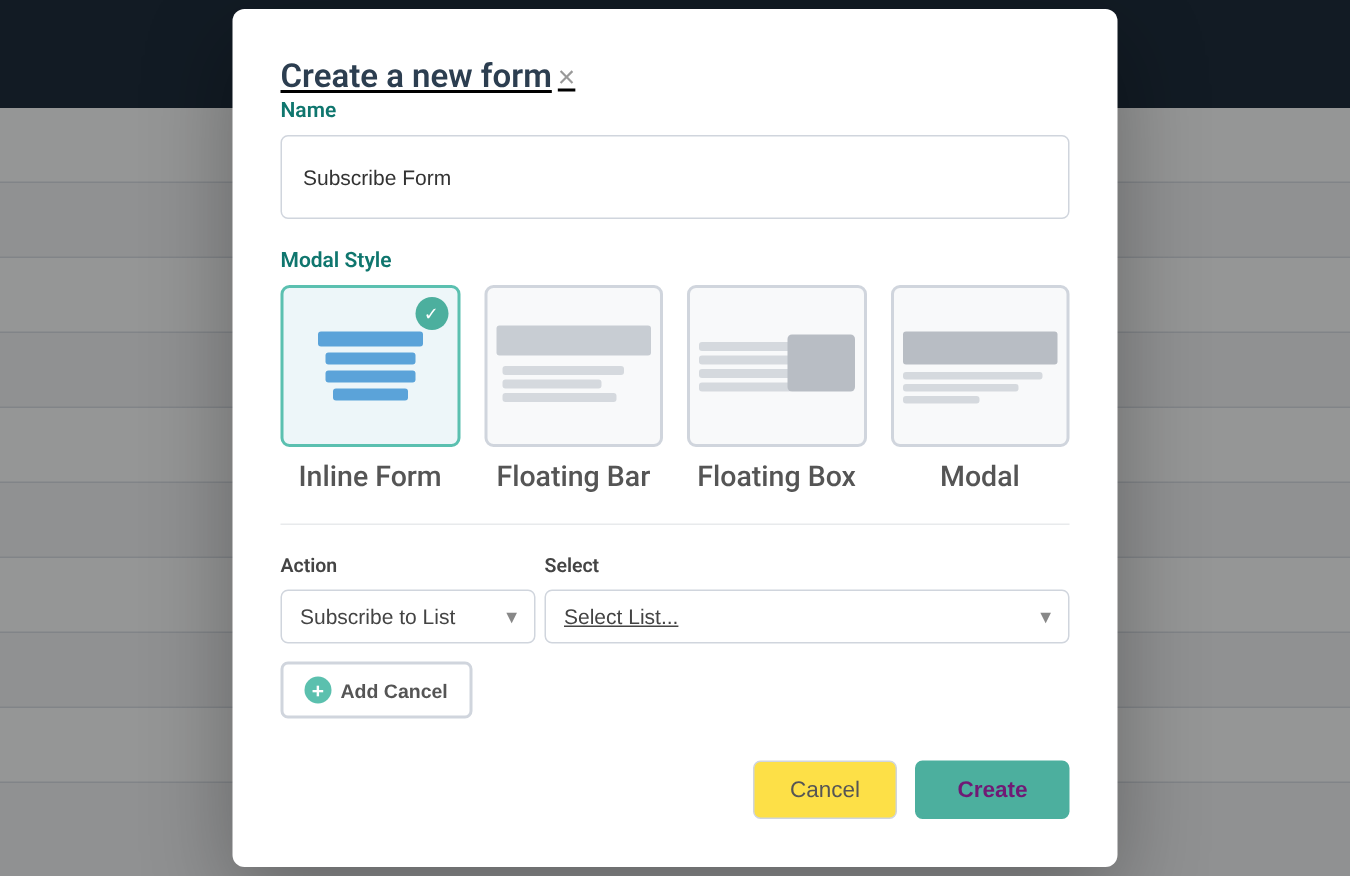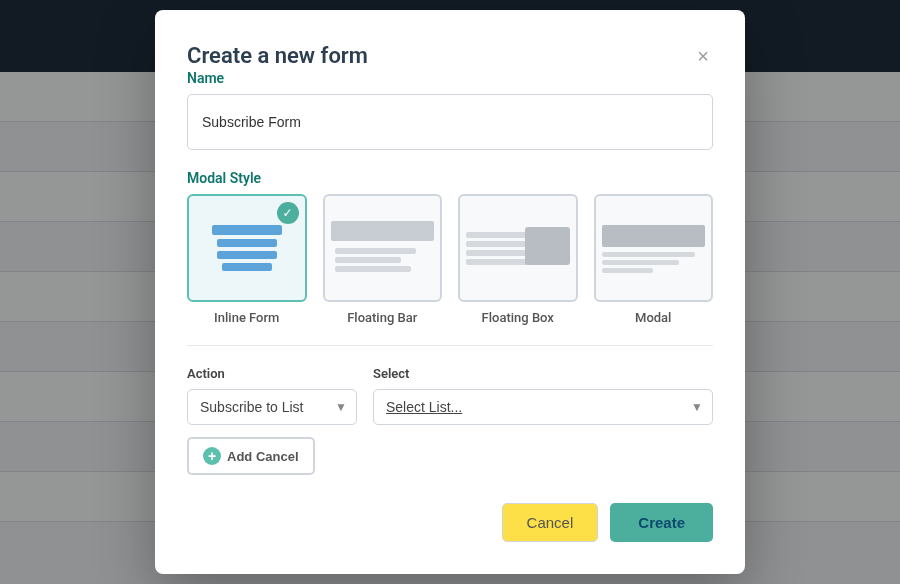"Create a new form" .modal-header { justify-content: space-between -> none; text-decoration: none -> underline }
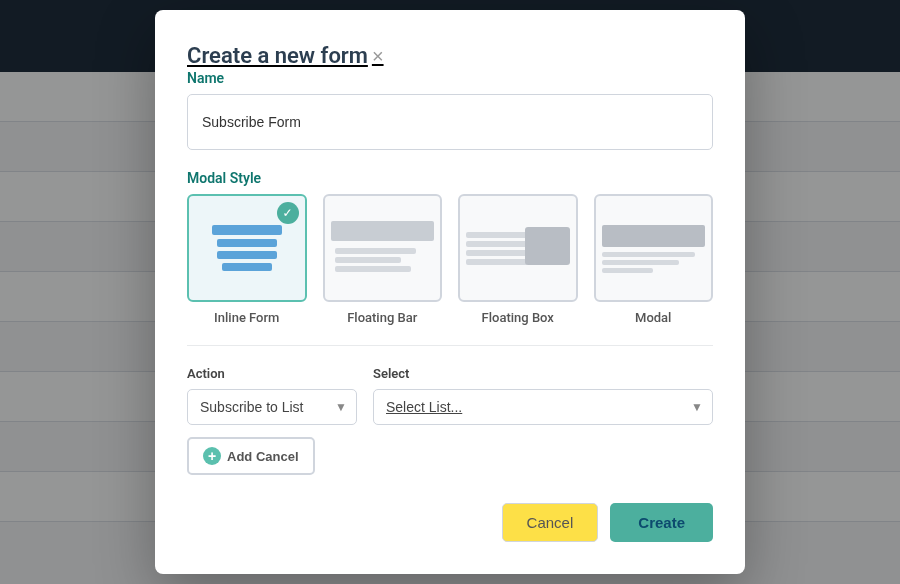"Inline Form" .style-label { font-size: 13px -> 19px }
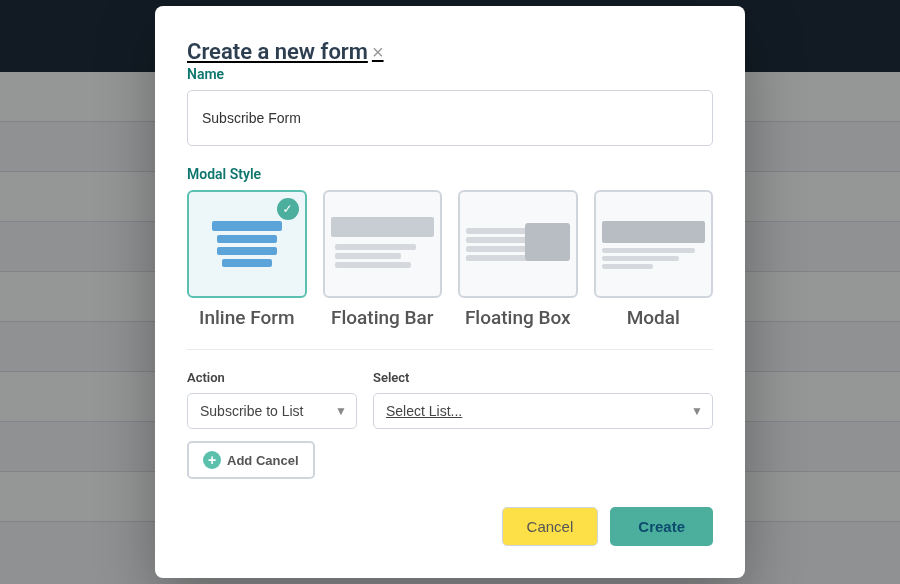"Action" .action-row { gap: 16px -> 6px }
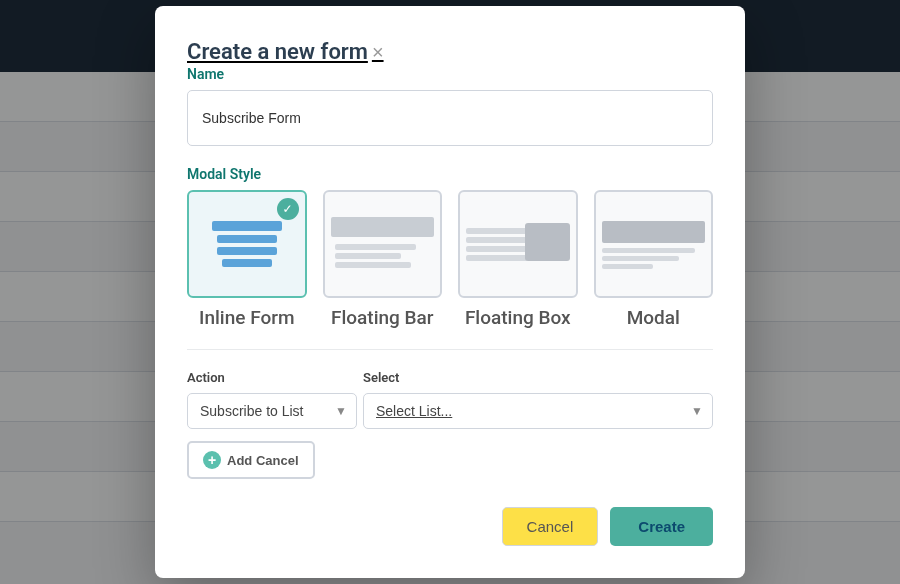"Create" .btn-create { color: #0c4a6e -> #701a75 }
